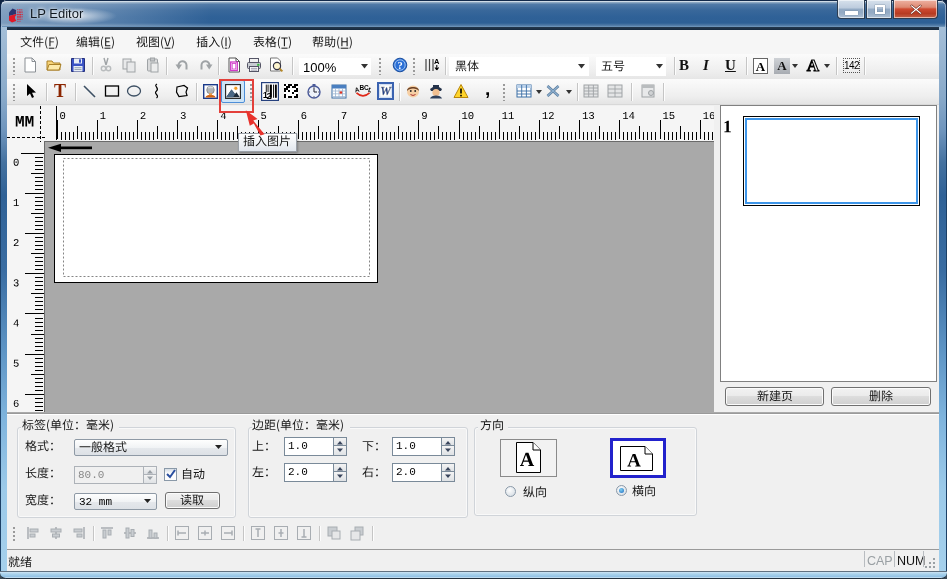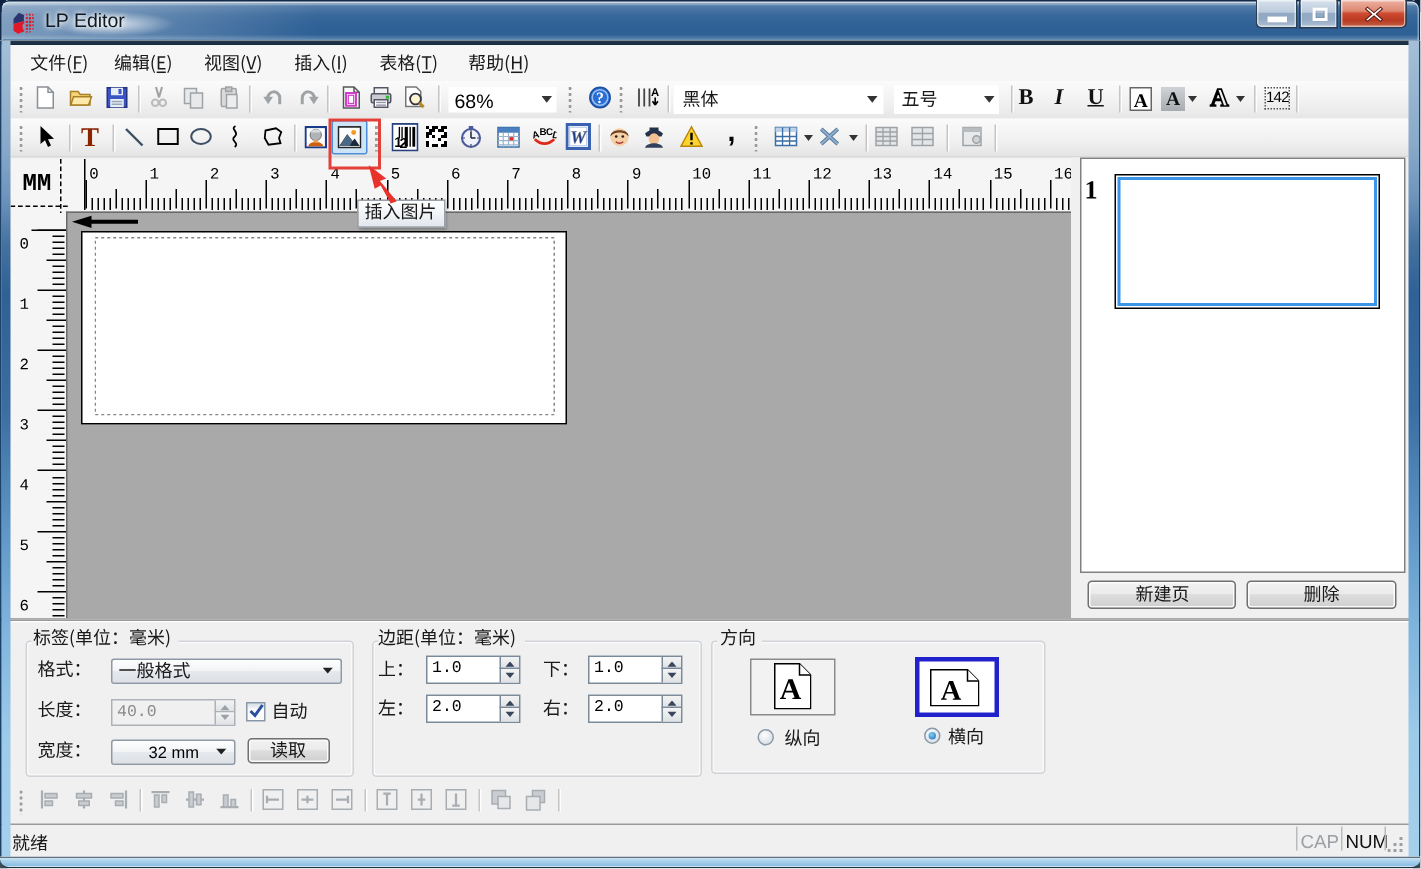"68%" div.abs { text: 68% -> 100% }
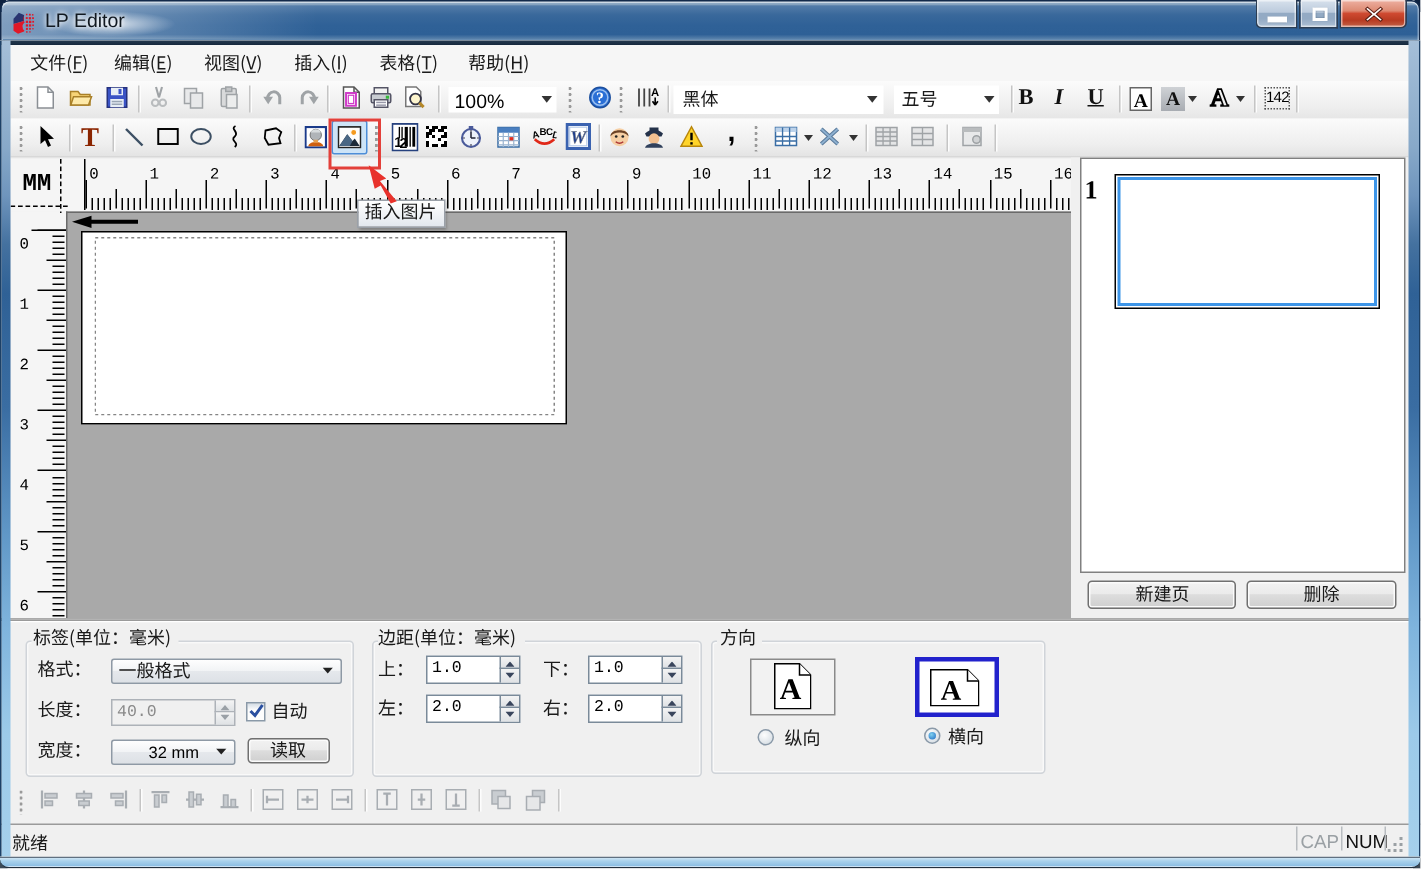"40.0" div.abs { text: 40.0 -> 80.0 }
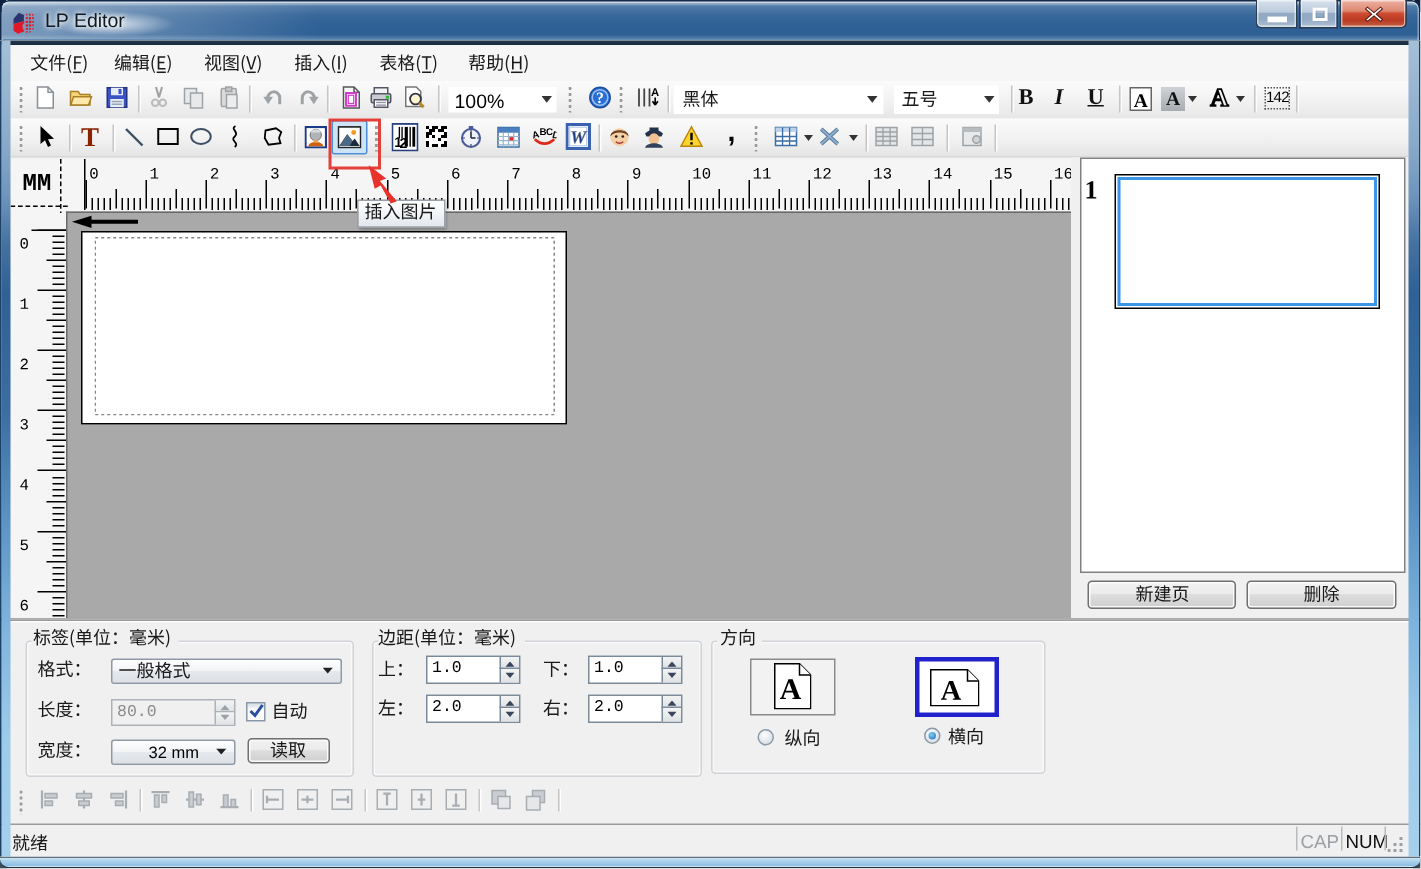"32 mm" div.abs { font-family: Liberation Sans, sans-serif -> Liberation Mono, monospace; margin-left: 20px -> none }
